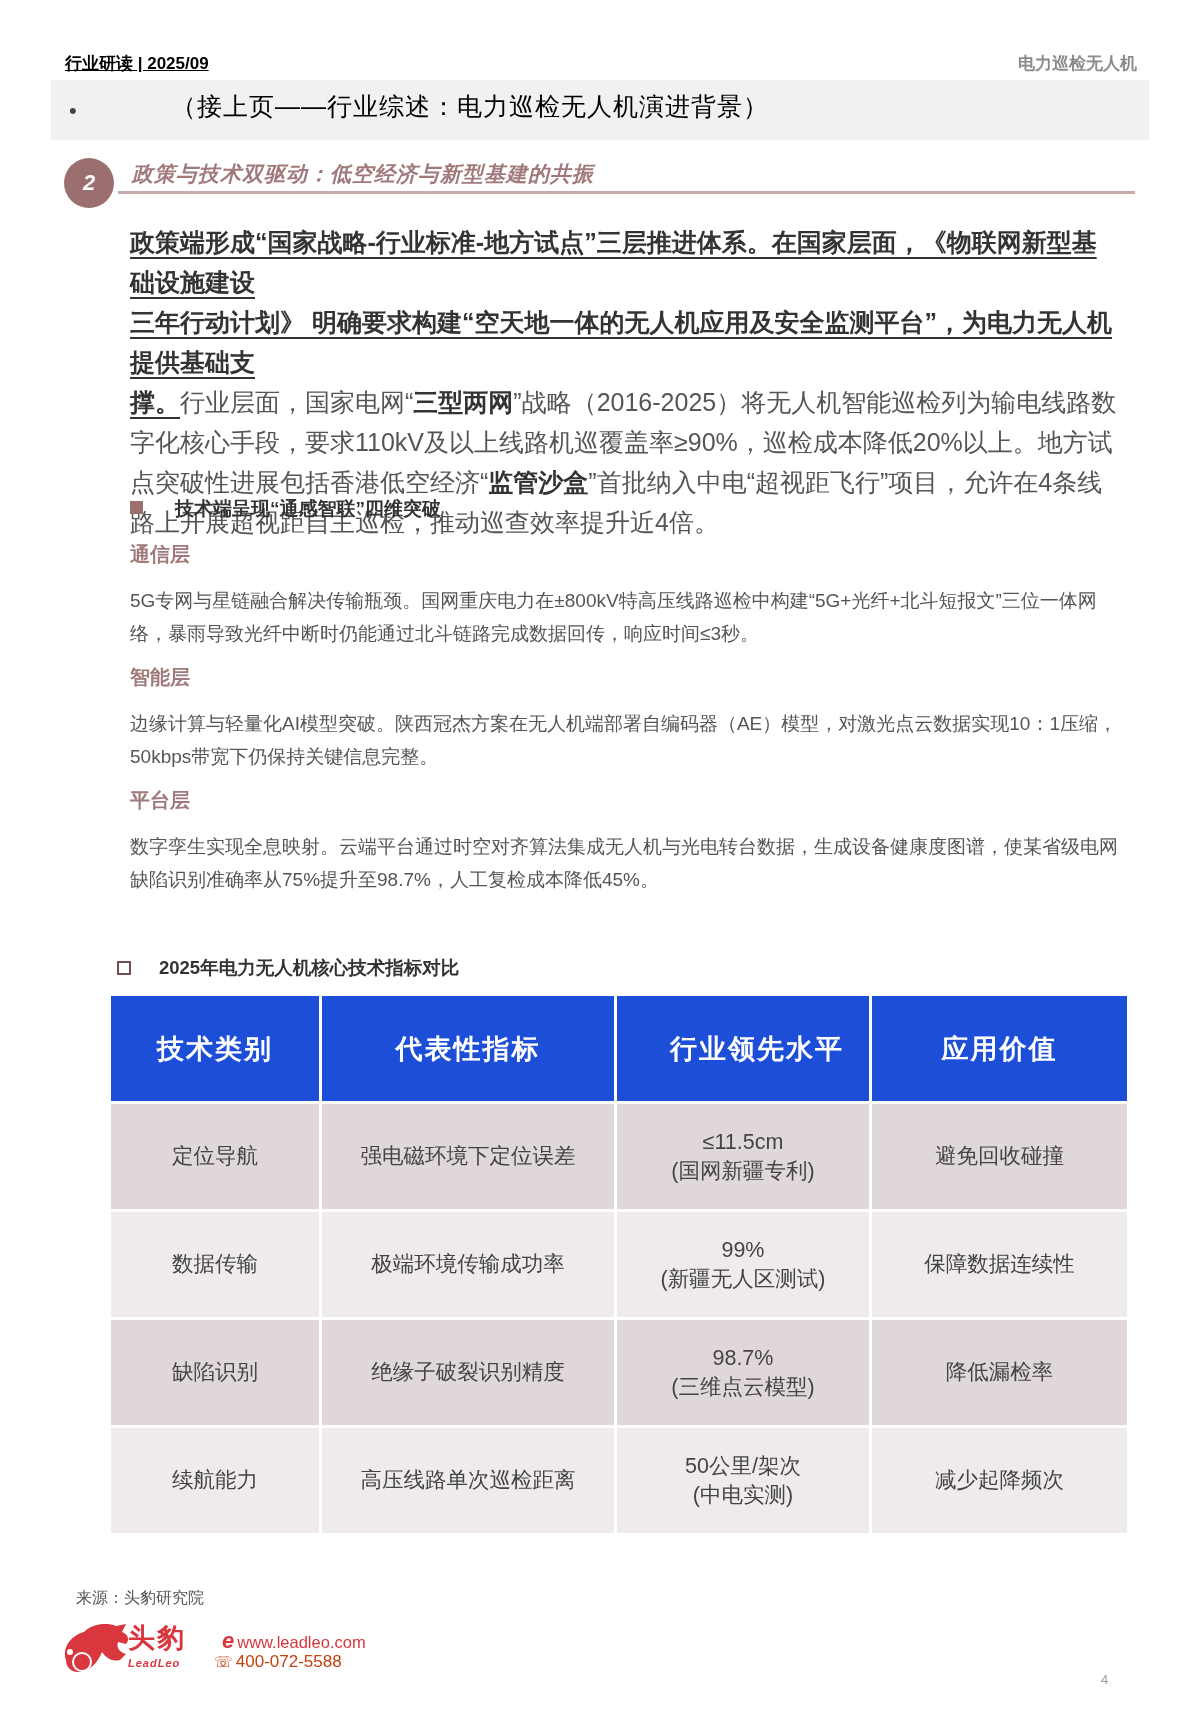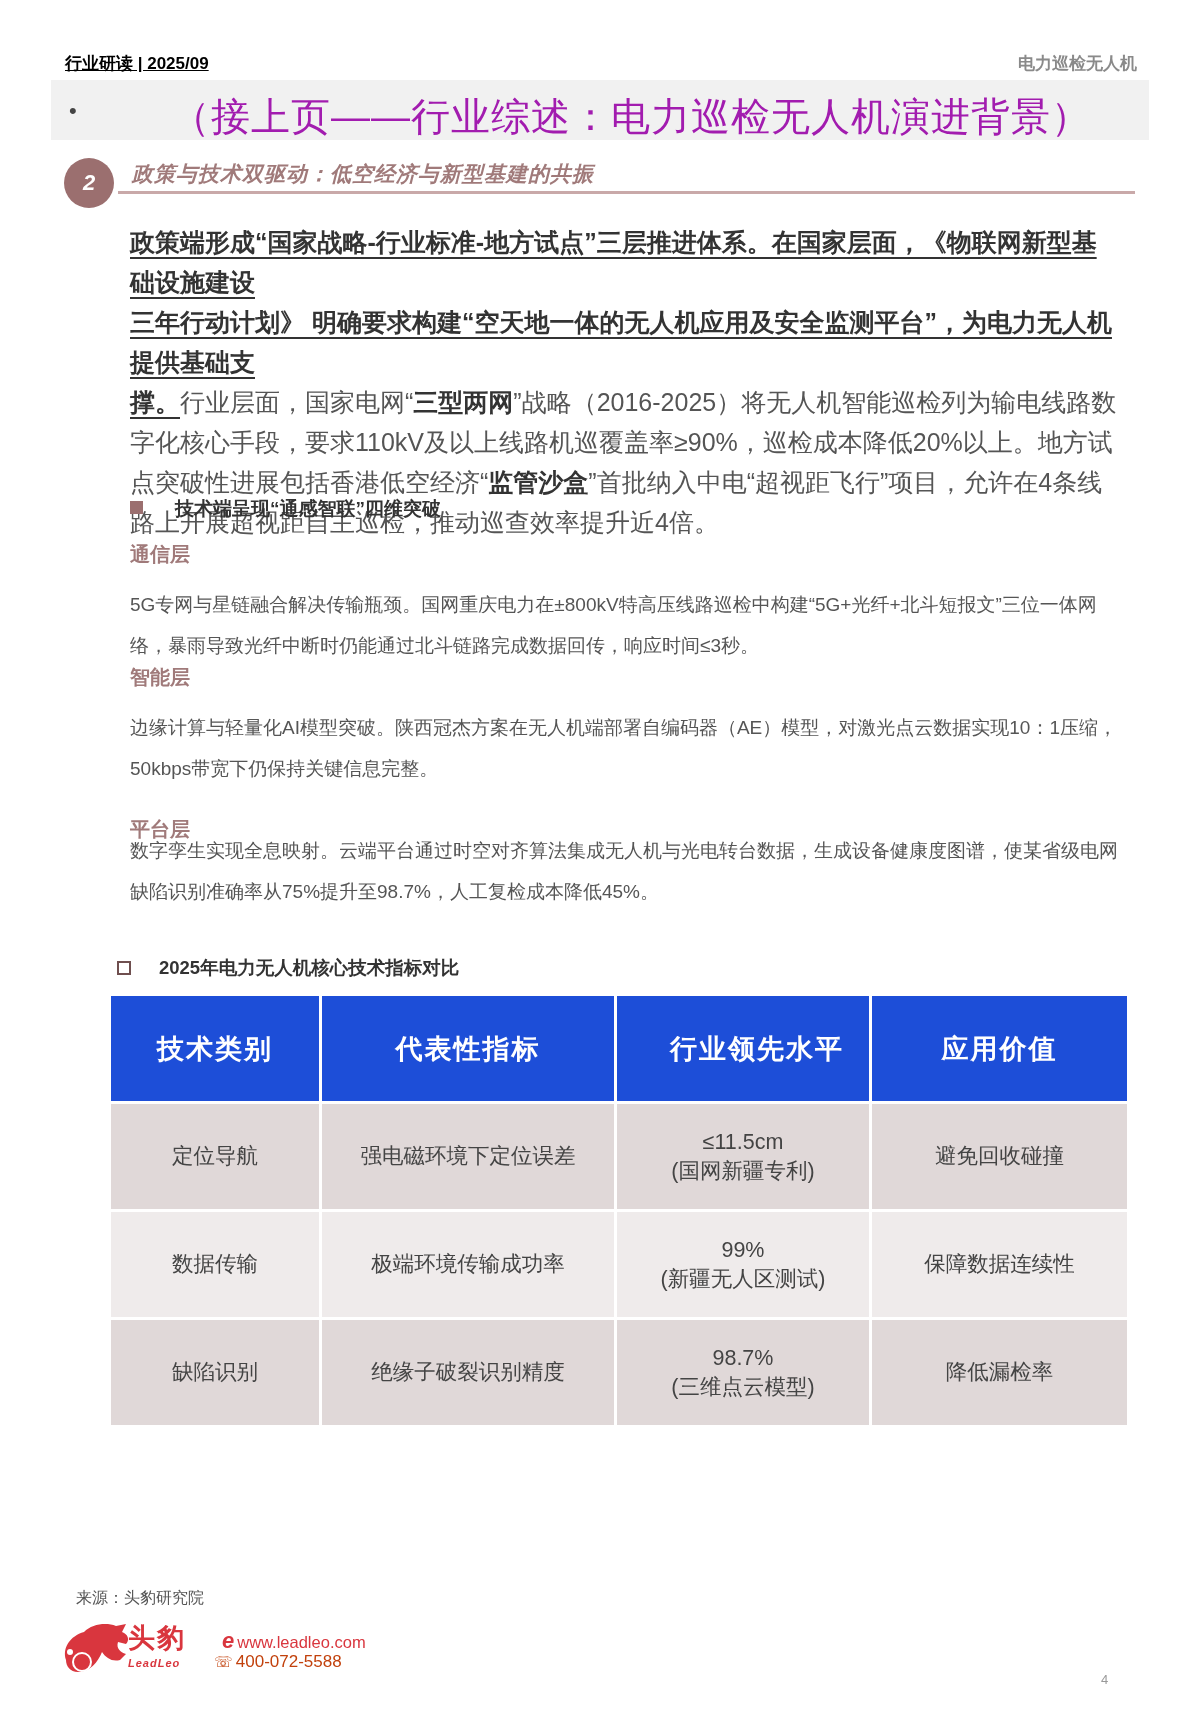"（接上页——行业综述：电力巡检无人机演进背景）" .title-text { color: #a21caf -> #000000; font-size: 39px -> 25px }
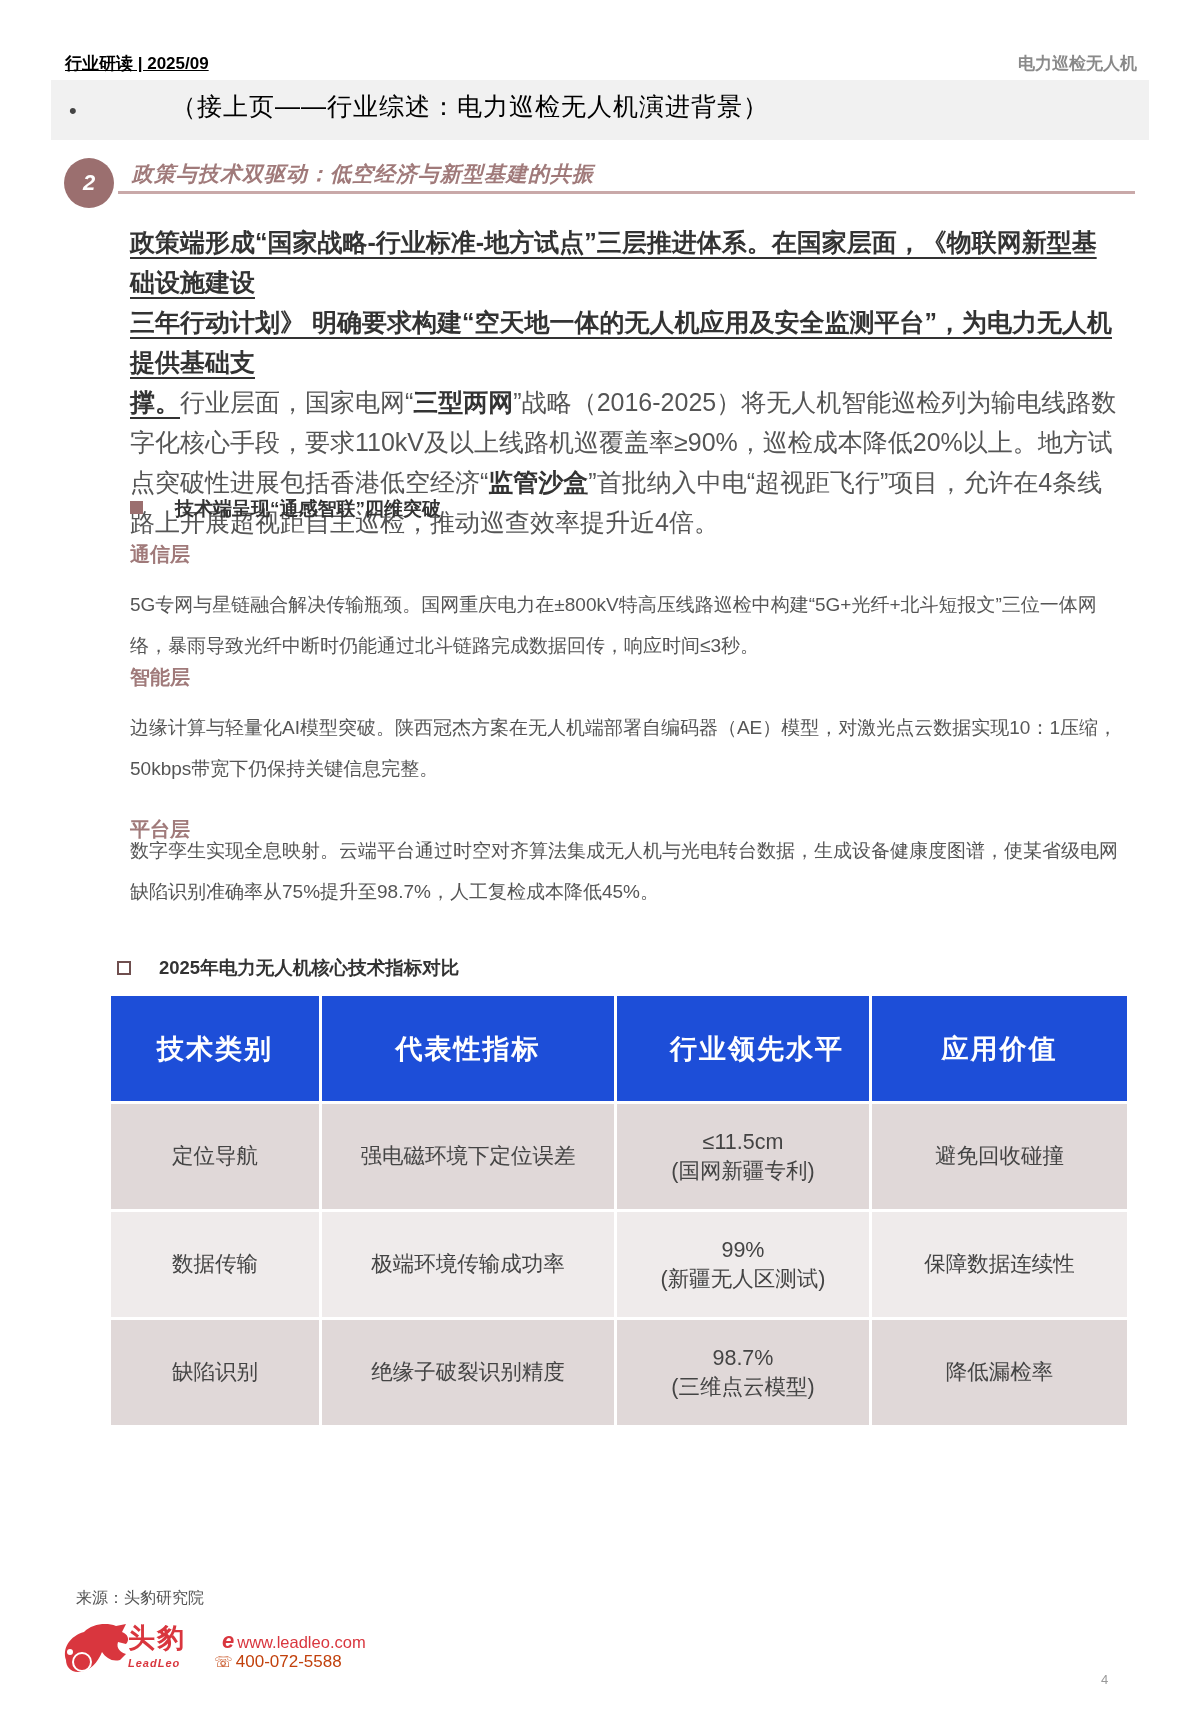"5G专网与星链融合解决传输瓶颈。国网重庆电力在±800kV特高压线路巡检中构建“" .body-p { line-height: 41px -> 33px }
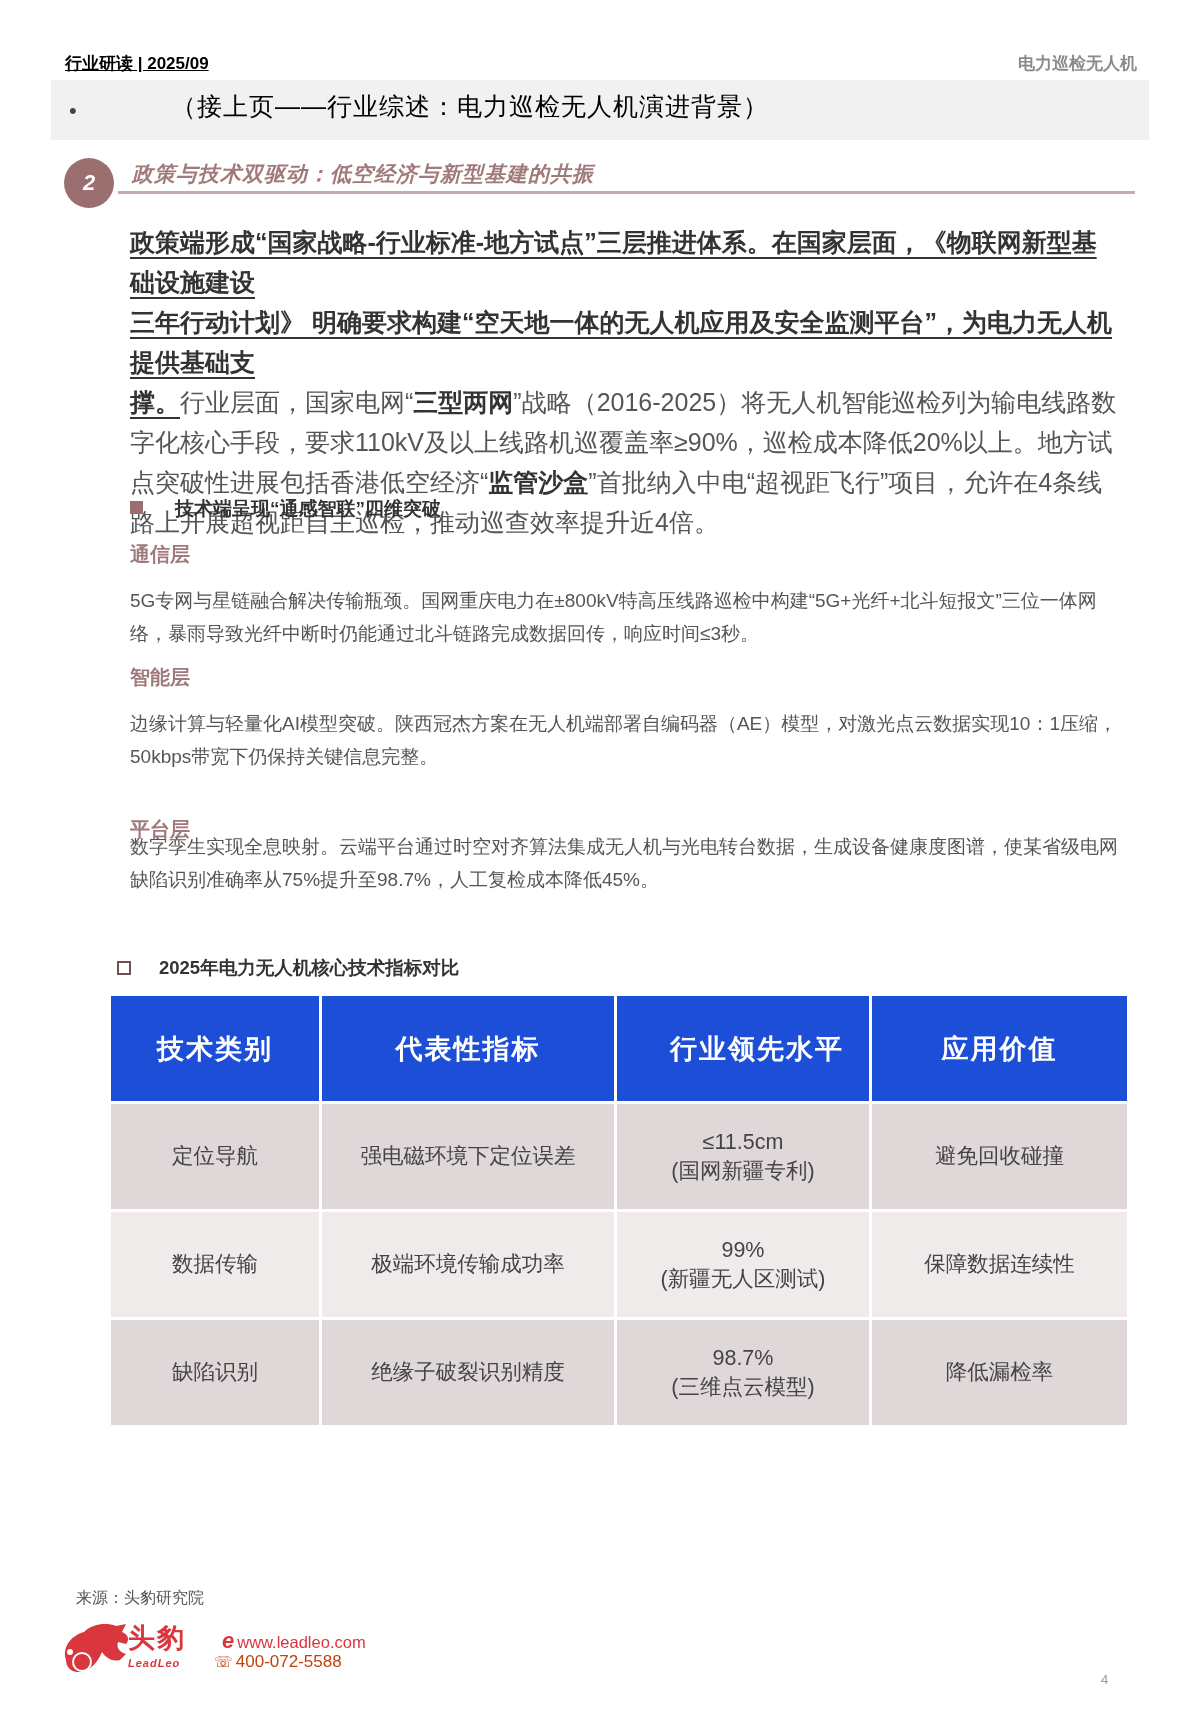"平台层" div.layer-label { margin-top: 29px -> none }
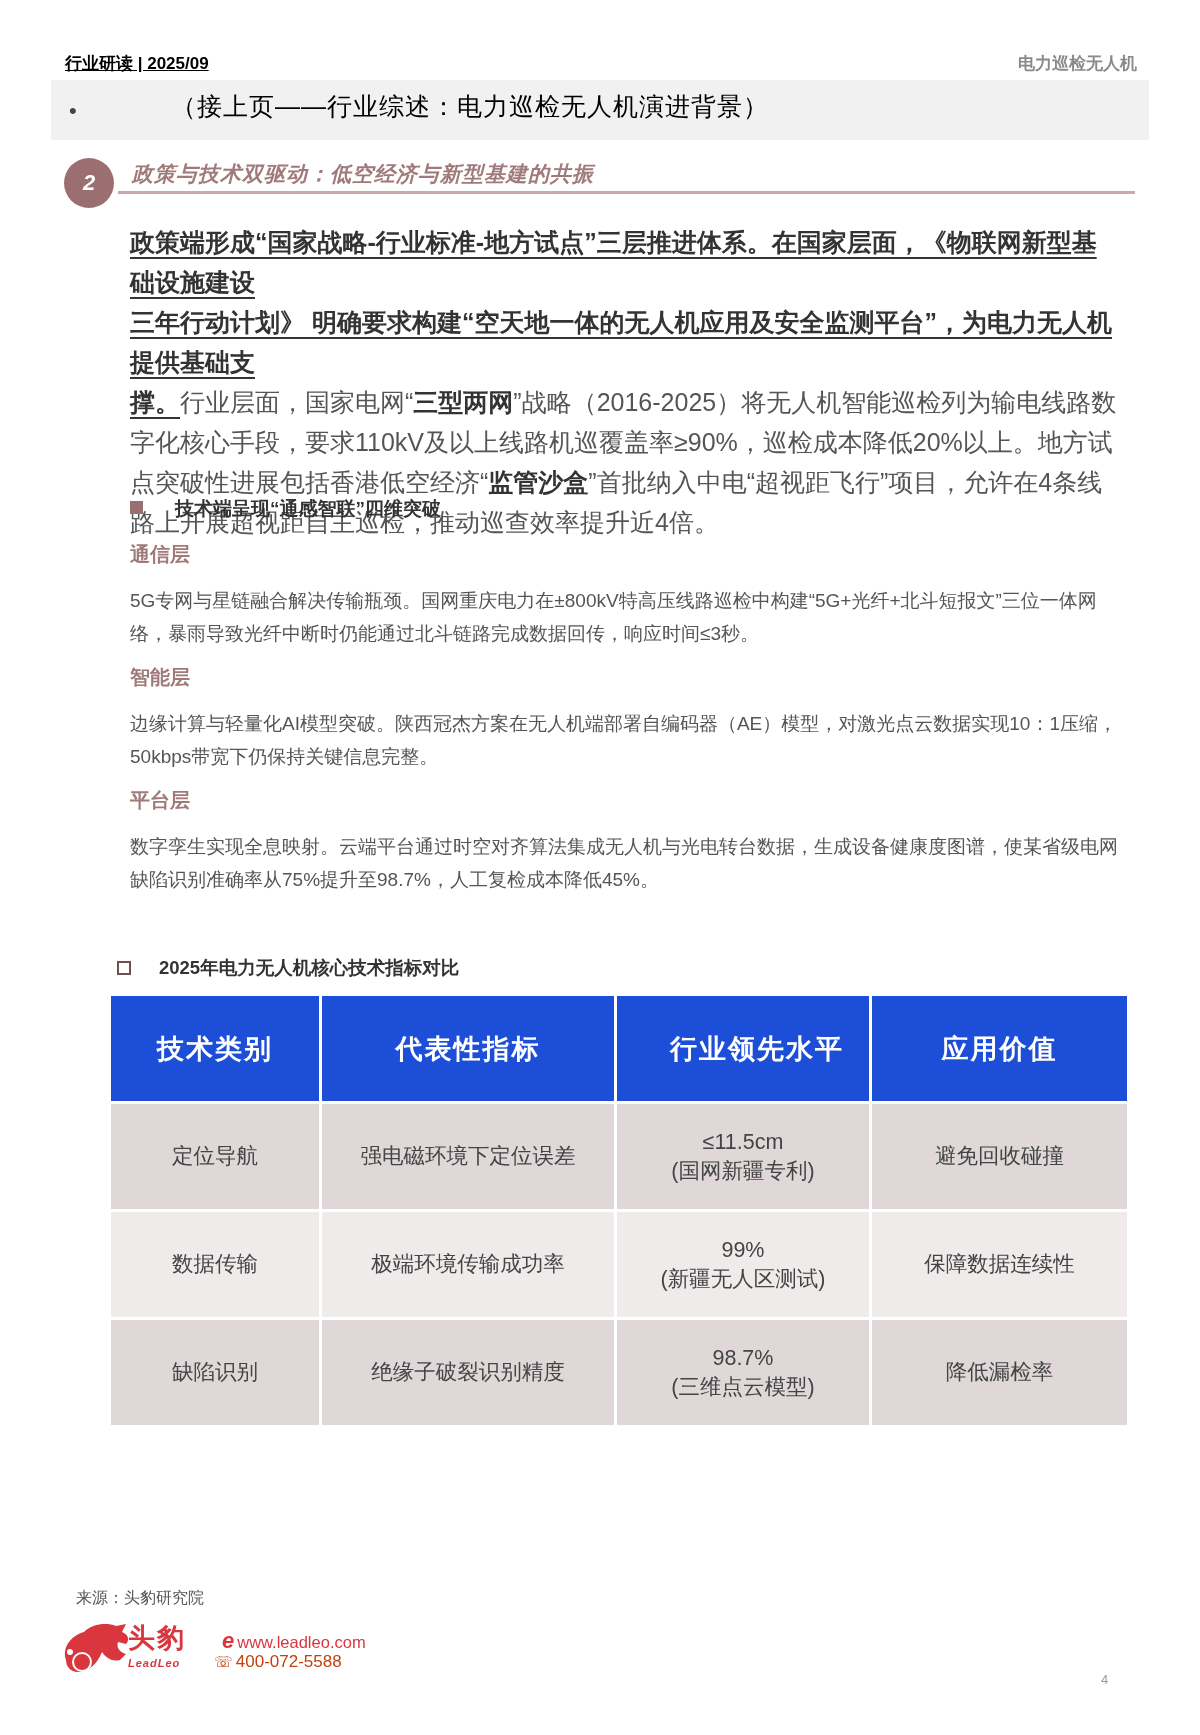"续航能力" tr.even { html: none -> <tr> <td>续航能力</td> <td>高压线路单次巡检距离</td> <td><span>50公里/架次</span><br><span>(中电实测)</span></td> <td>减少起降频次</td> </tr> }
